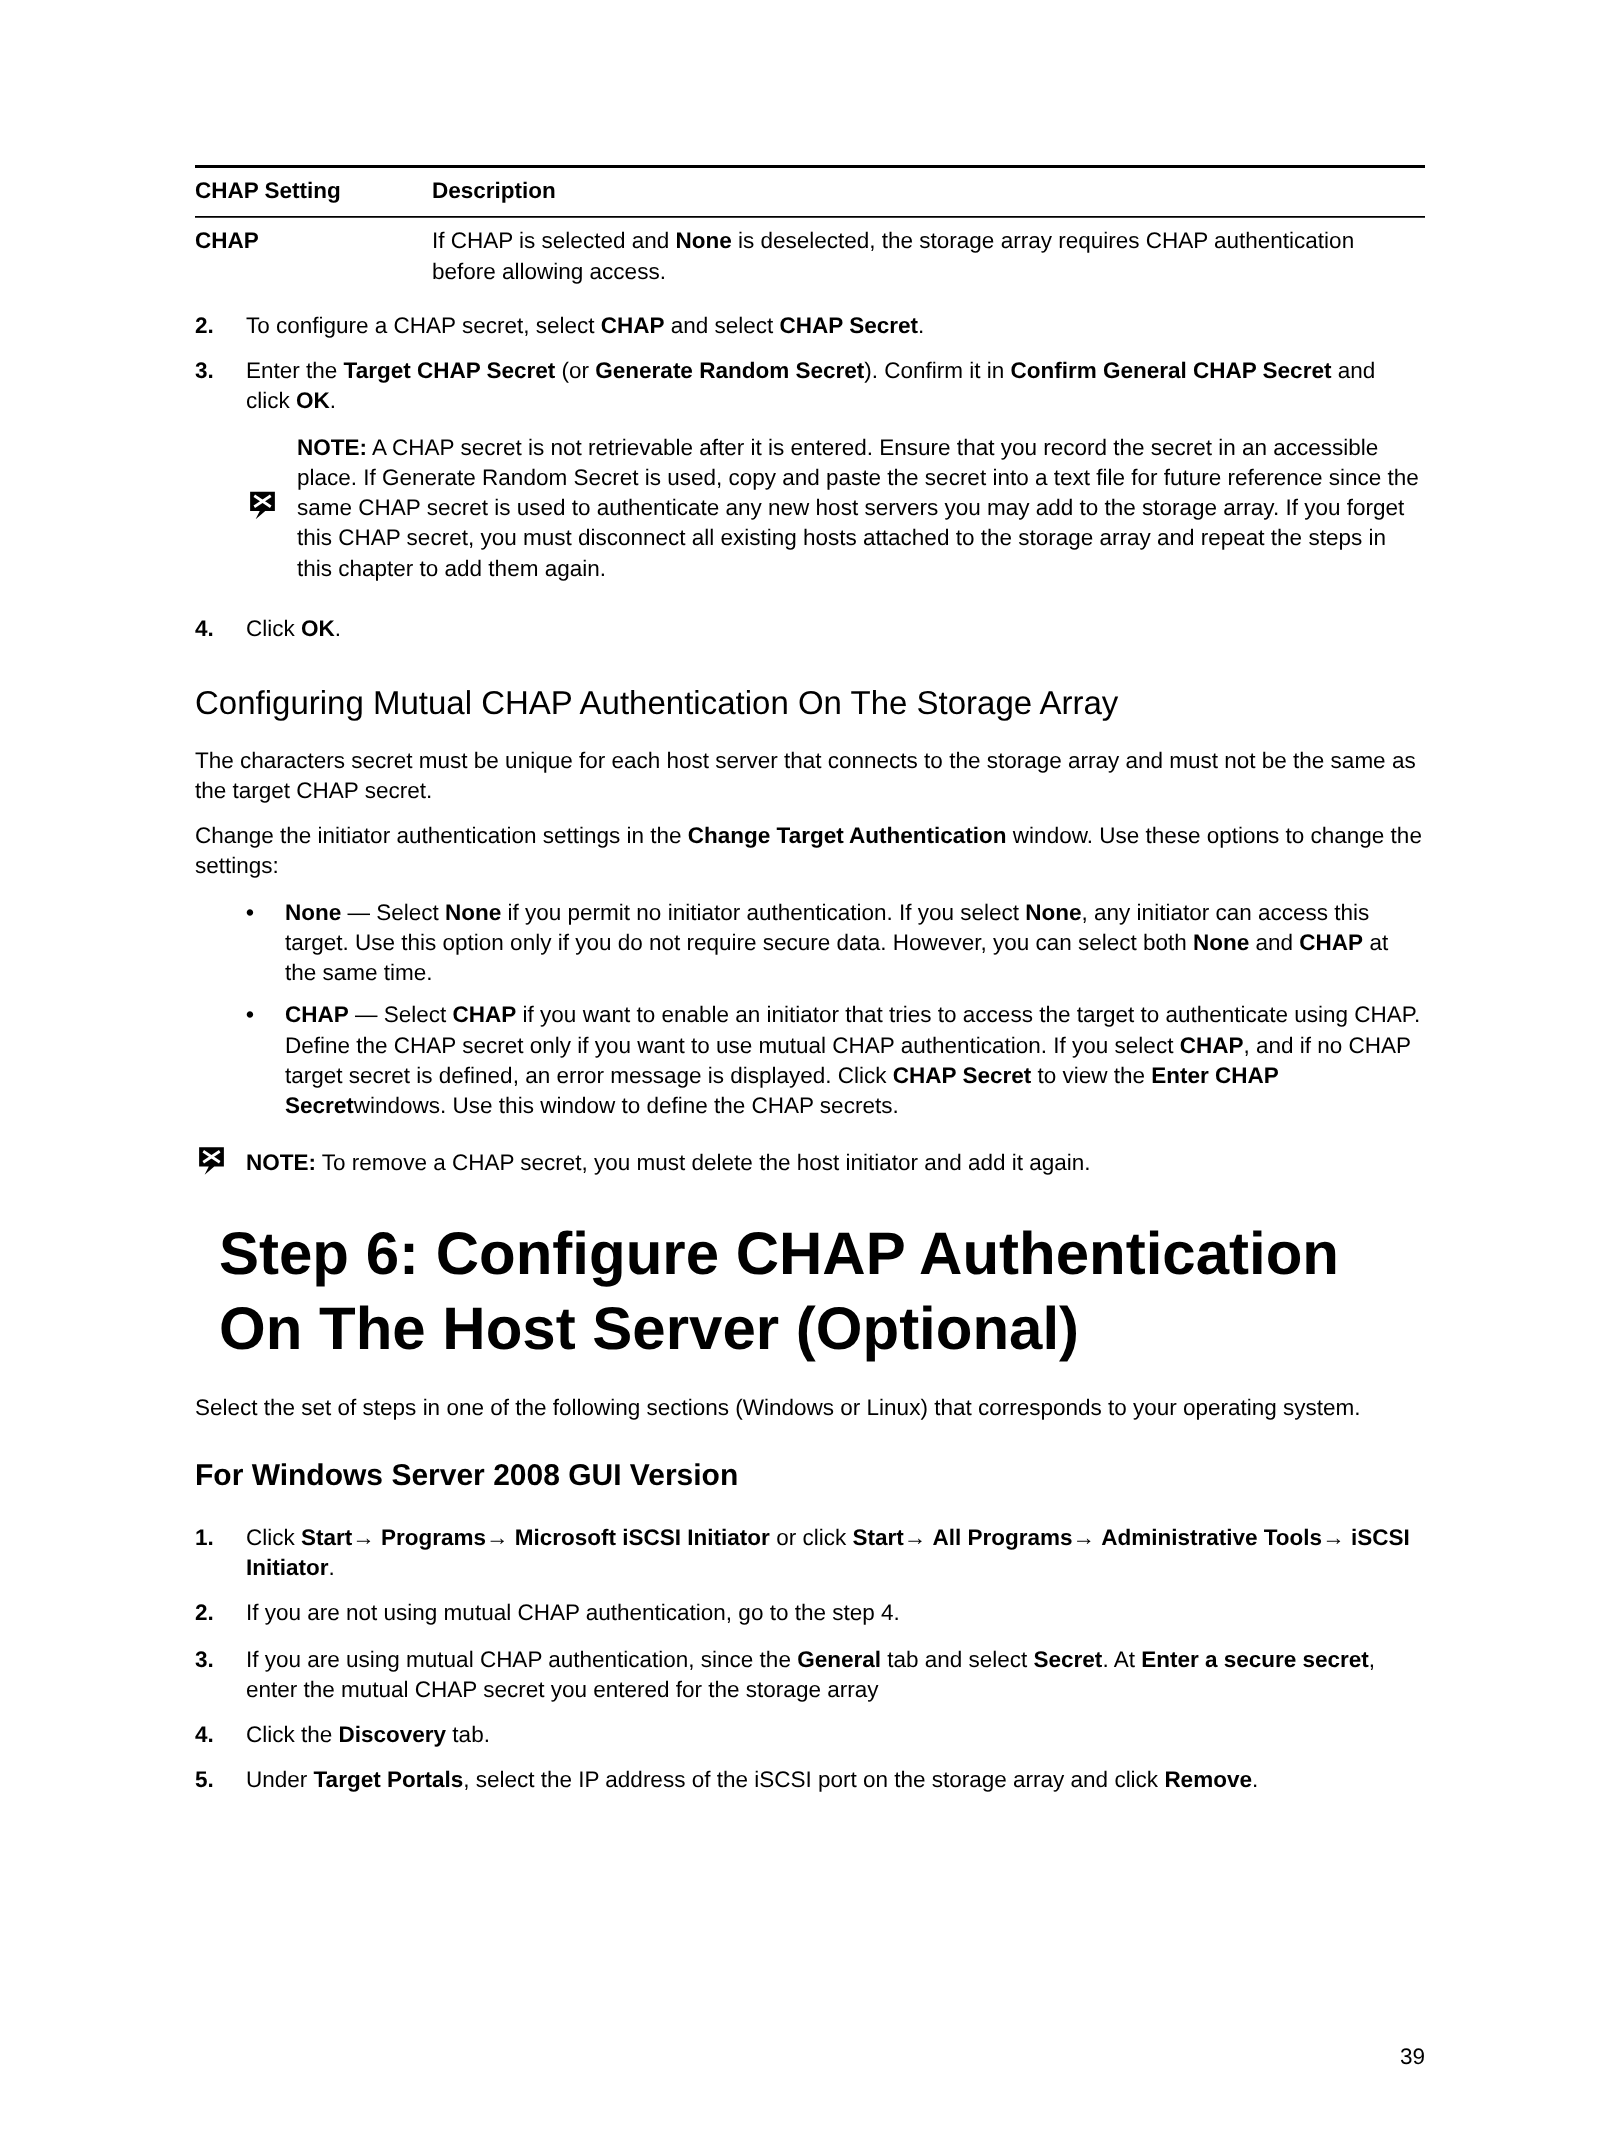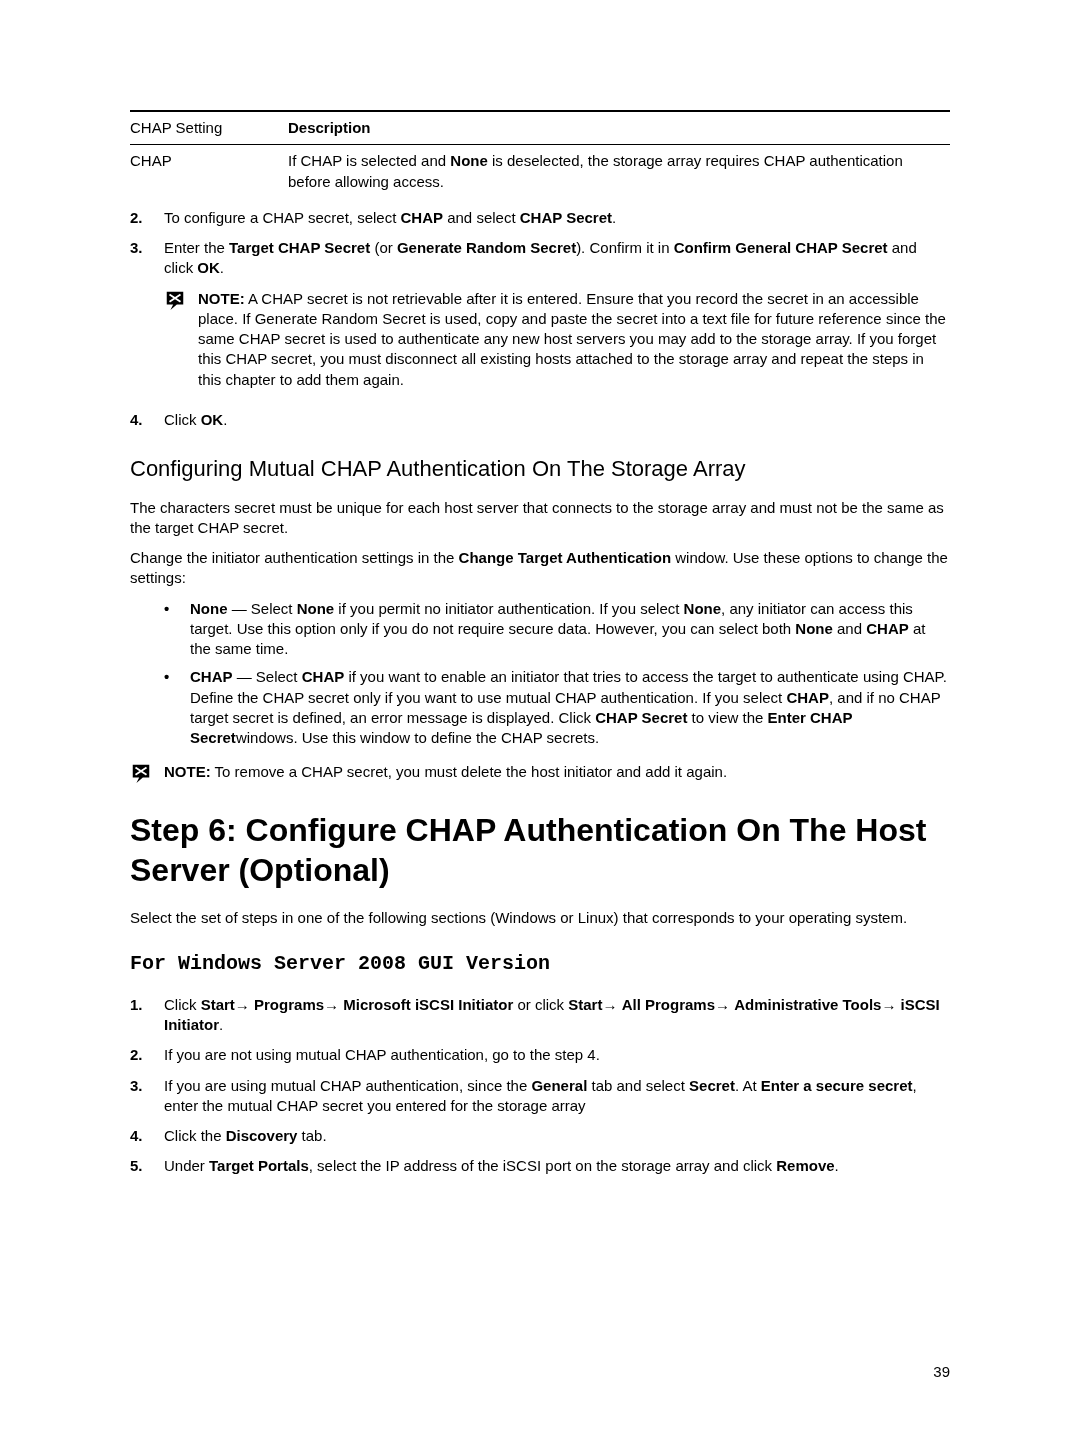"CHAP Setting" table.tbl td.c1, table.tbl th.c1 { font-weight: normal -> bold }
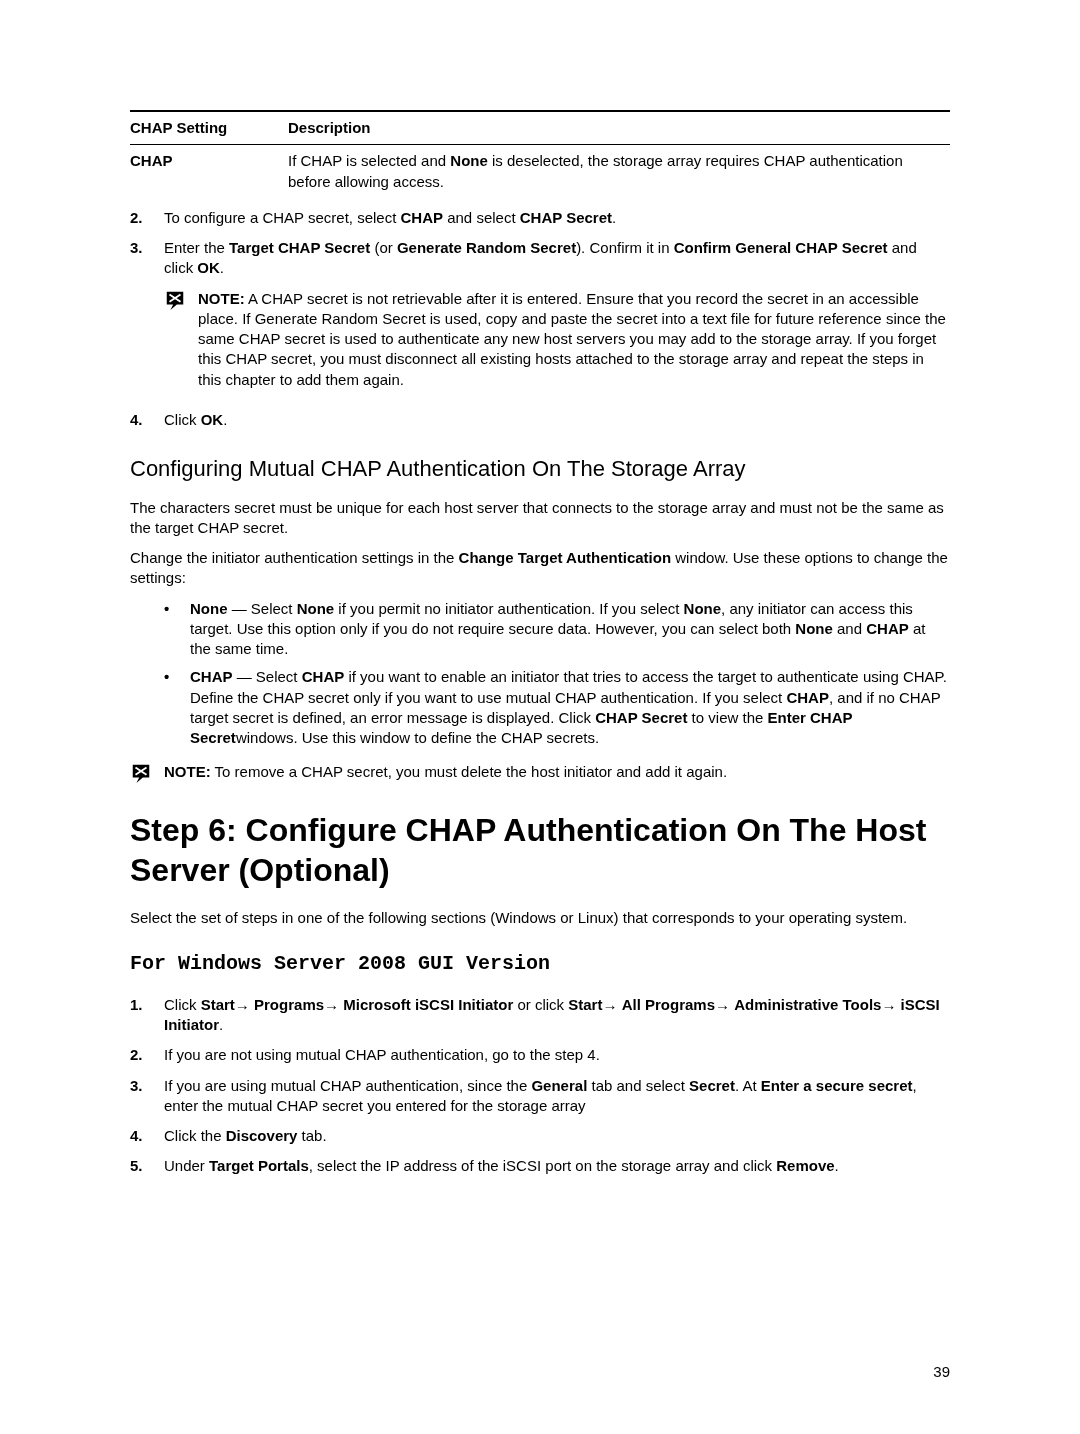"NOTE: A CHAP secret is" .note { align-items: none -> center }
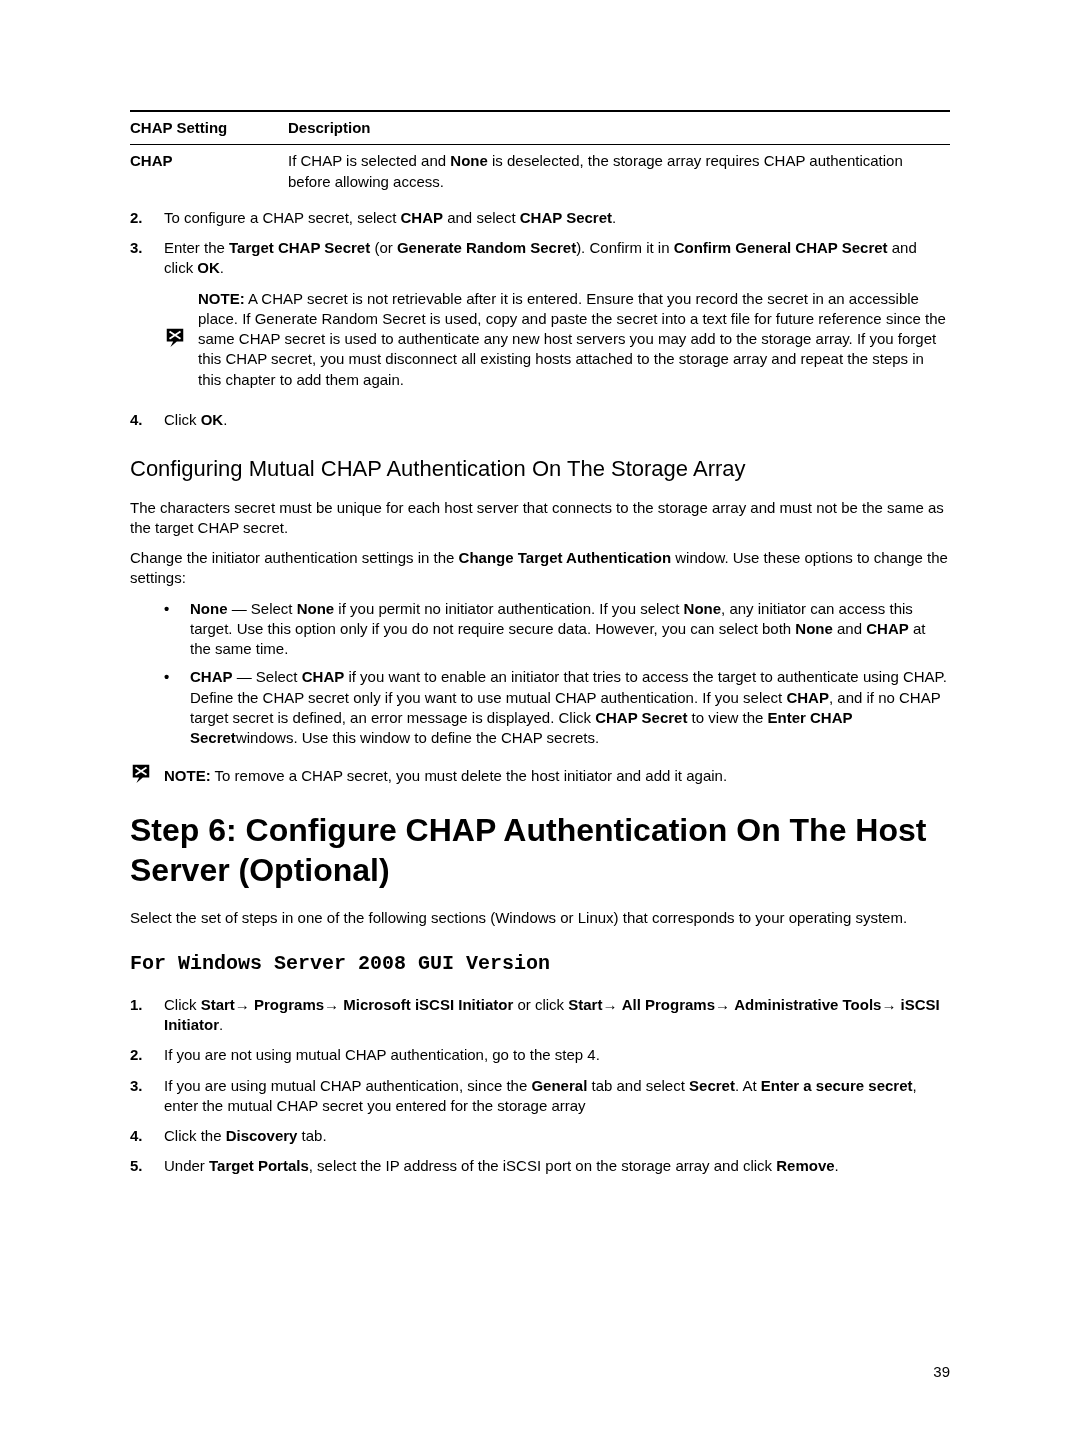"Step 6: Configure CHAP Authentication" h1.big { font-size: 32px -> 40px; margin: 20px 0 18px 0 -> 20px 0 18px 16px }
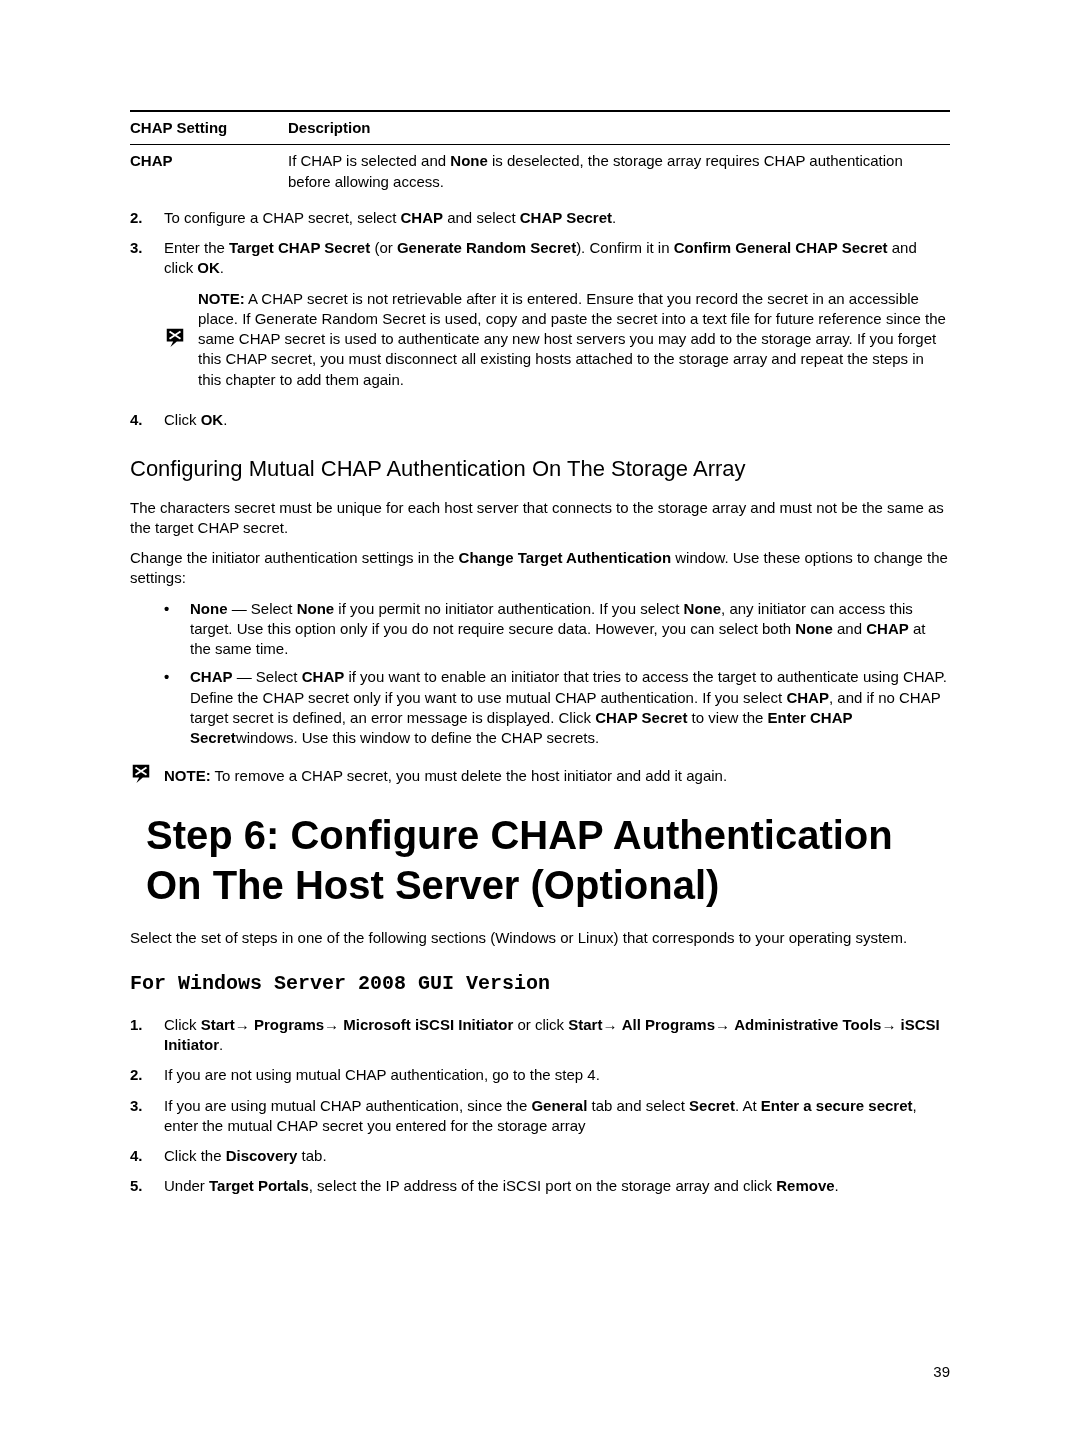"For Windows Server 2008 GUI" h3.sub { font-family: Liberation Mono, monospace -> none }
